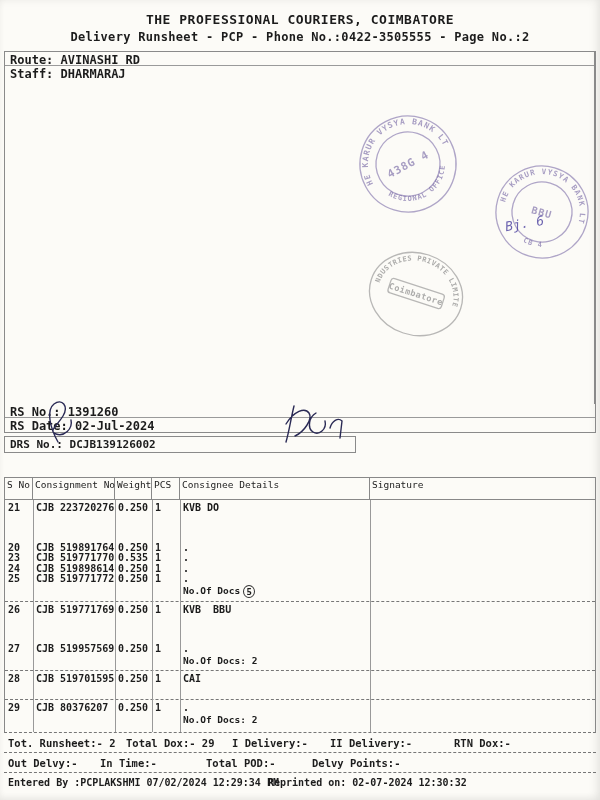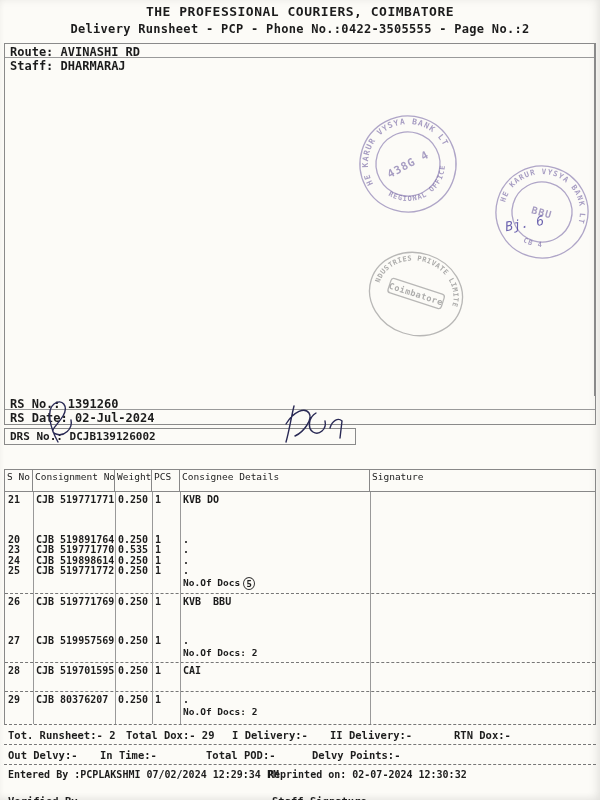"THE PROFESSIONAL COURIERS, COIMBATORE" .title { padding-top: 4px -> 12px }
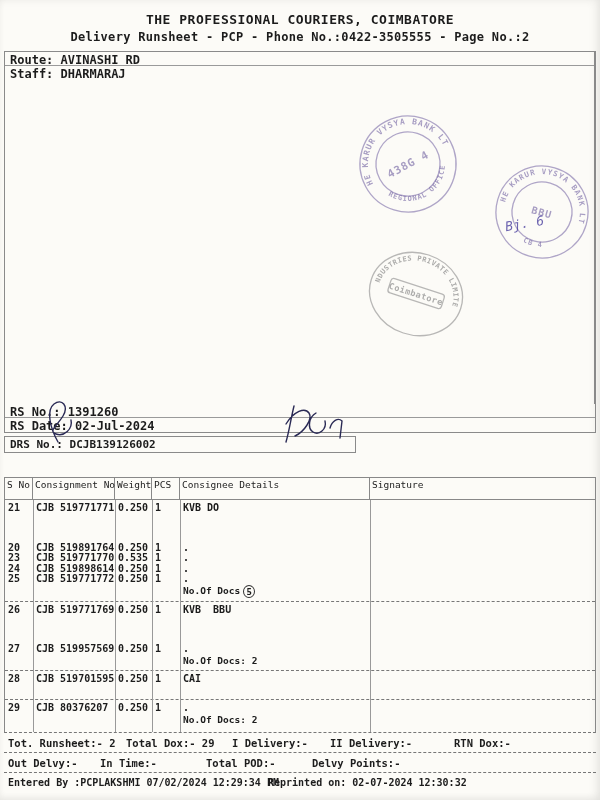"CJB 519771771" div.td { text: 519771771 -> 223720276 }
